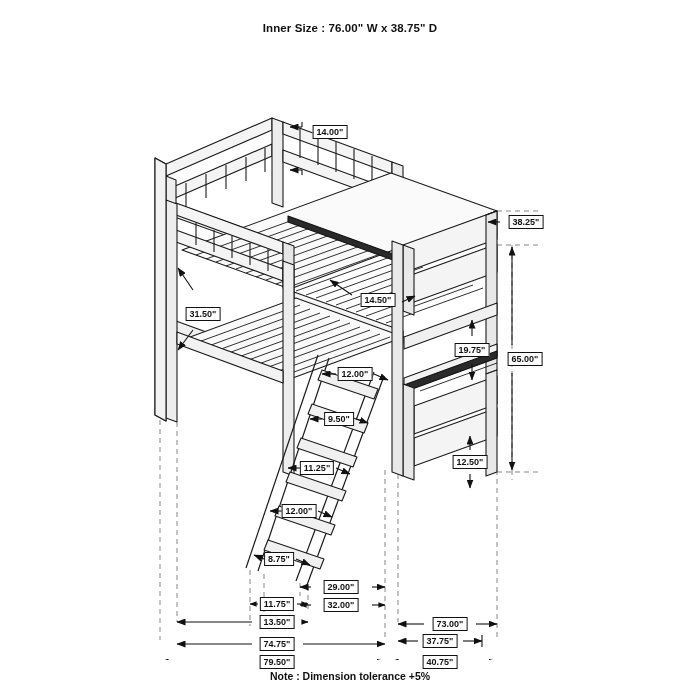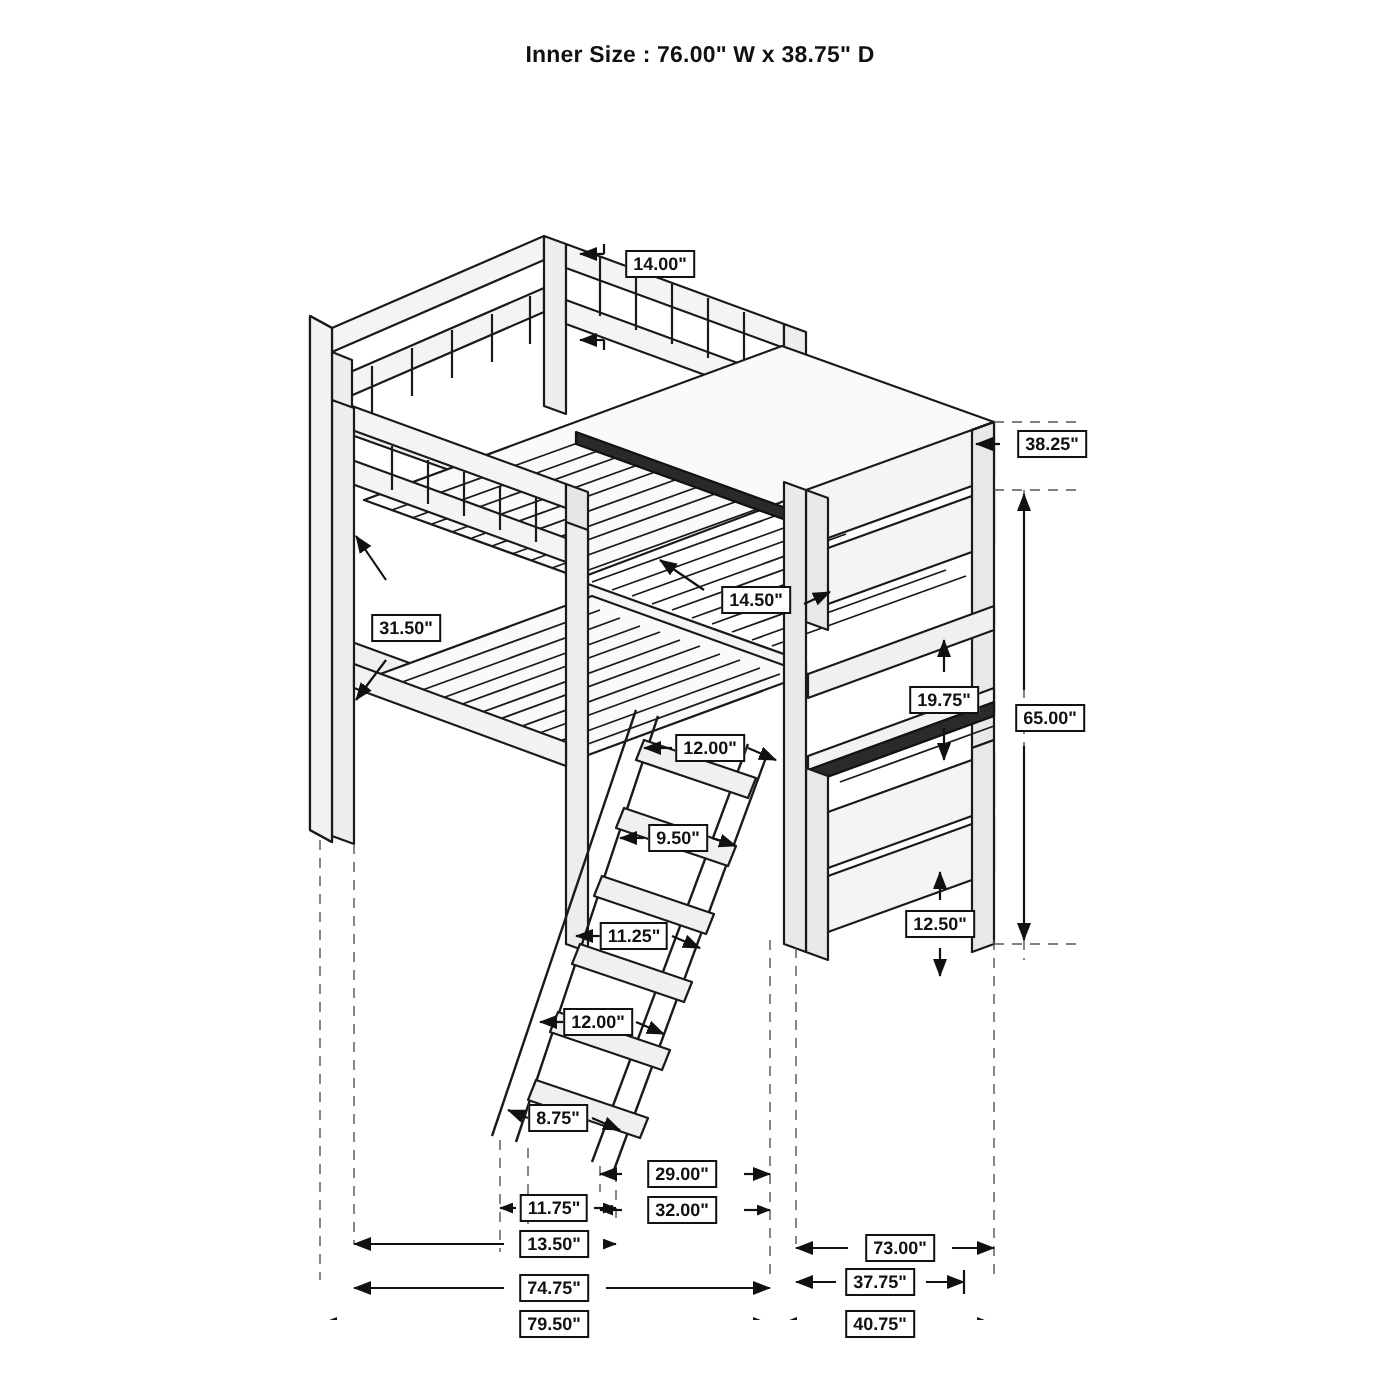"Note : Dimension tolerance +5%" div.note { html: none -> <div>Note : Dimension tolerance +5%</div> }
